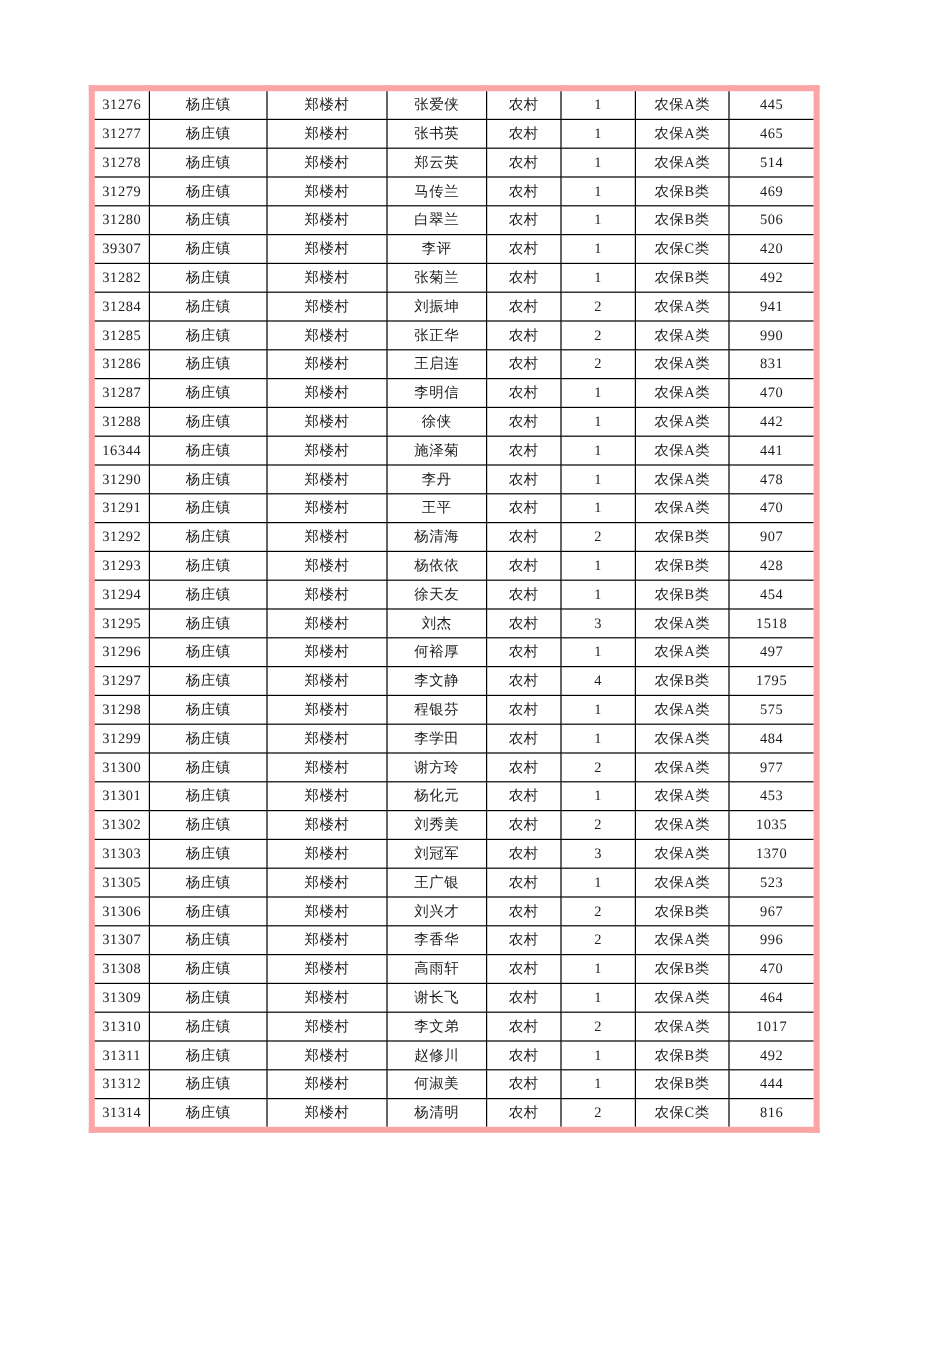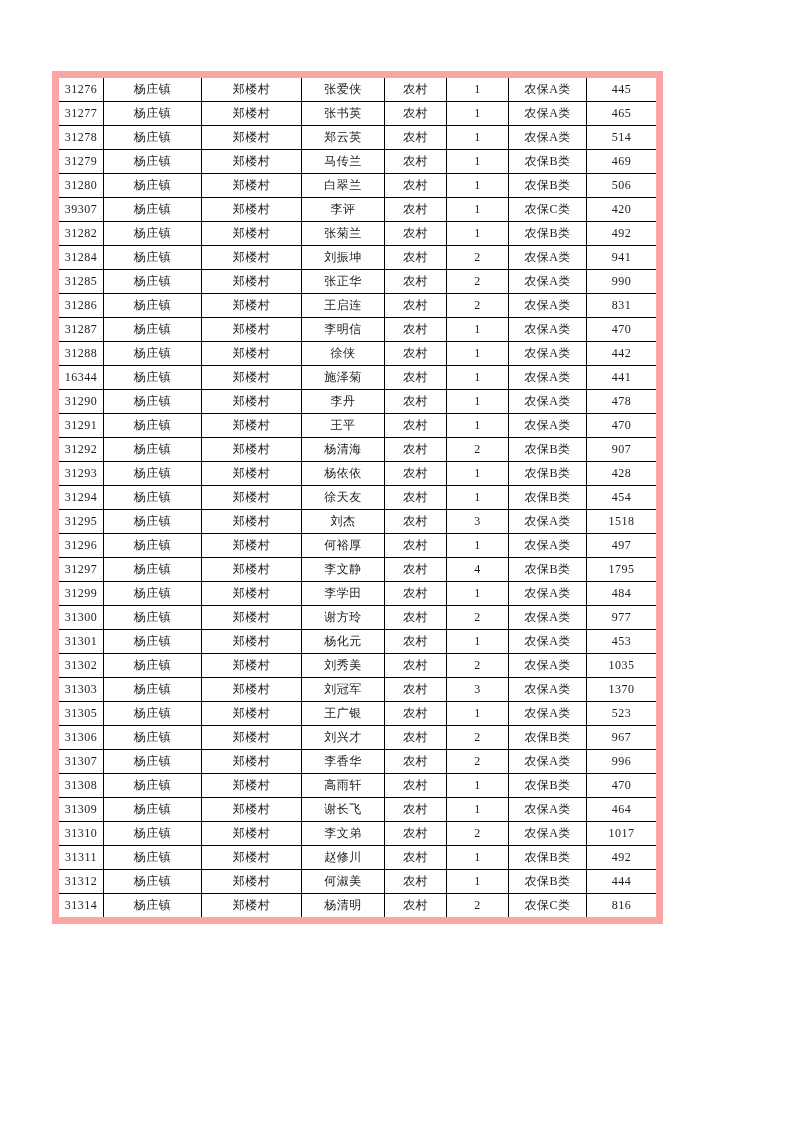"31276" table.records { border: 7px solid #fca5a5 -> 5px solid #fca5a5; left: 52px -> 74px }
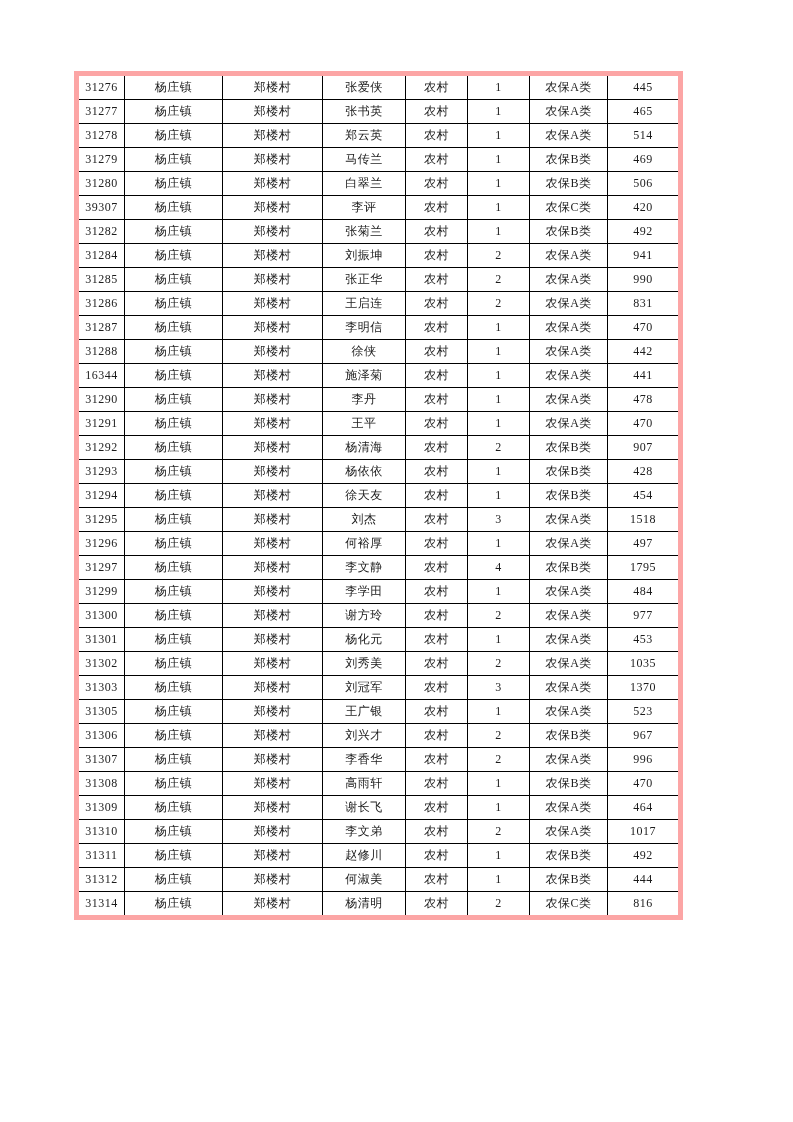"31298" tr { html: none -> <tr> <td>31298</td> <td>杨庄镇</td> <td>郑楼村</td> <td>程银芬</td> <td>农村</td> <td>1</td> <td>农保A类</td> <td>575</td> </tr> }
